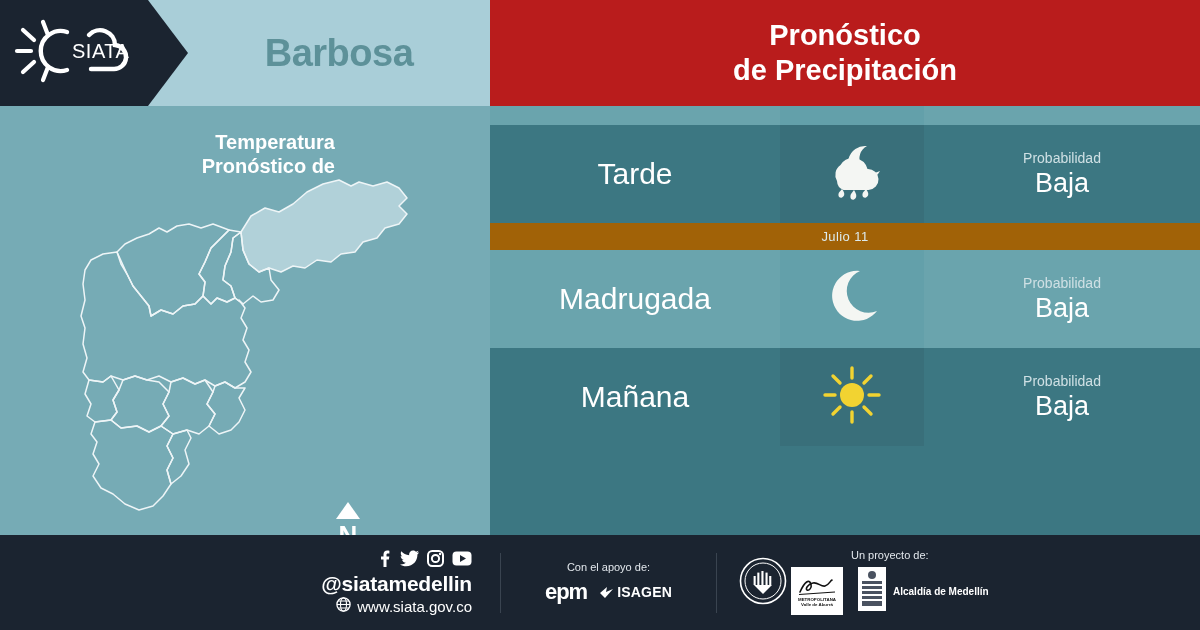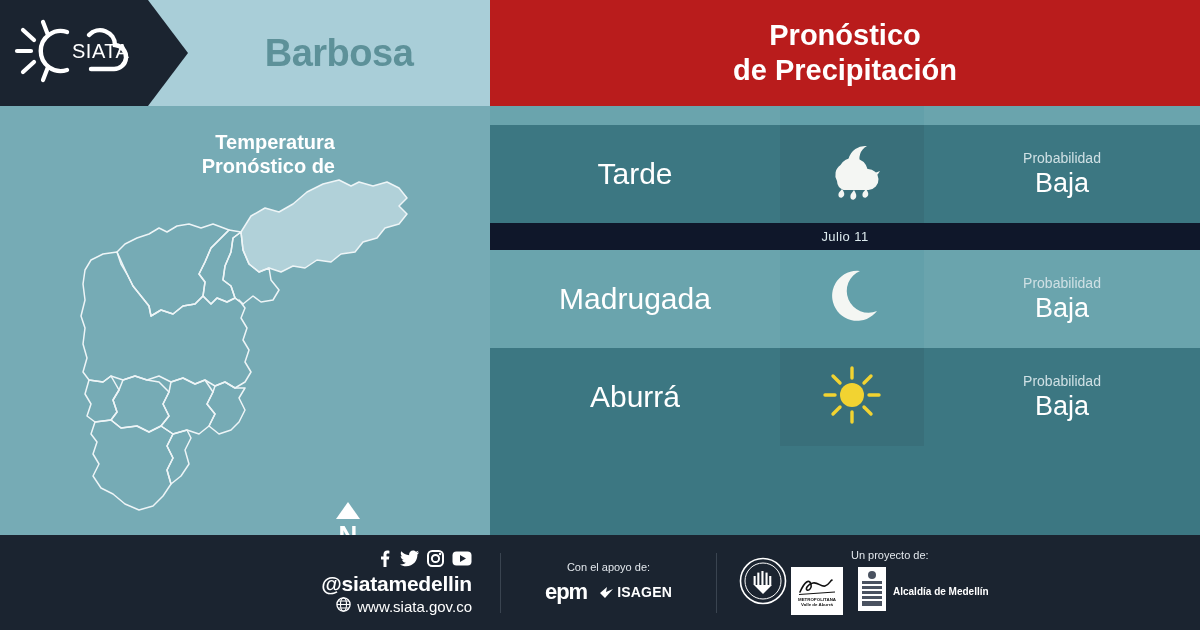"Julio 11" .date-band { background: #0f172a -> #a16207 }
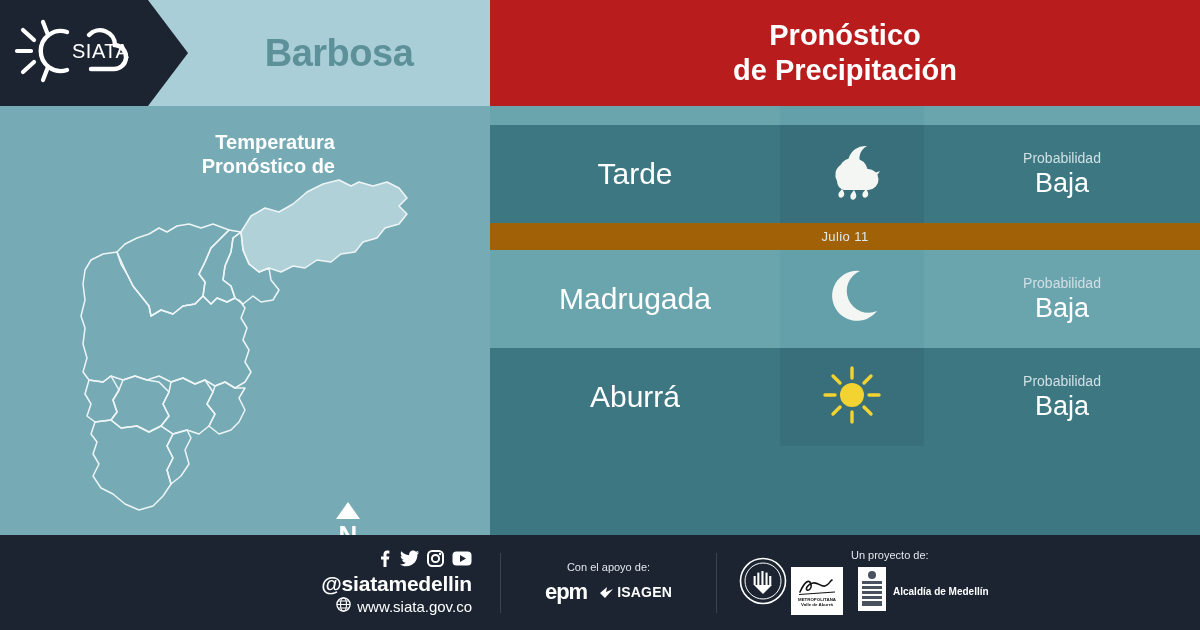"Aburrá" div.cell-period { text: Aburrá -> Mañana }
